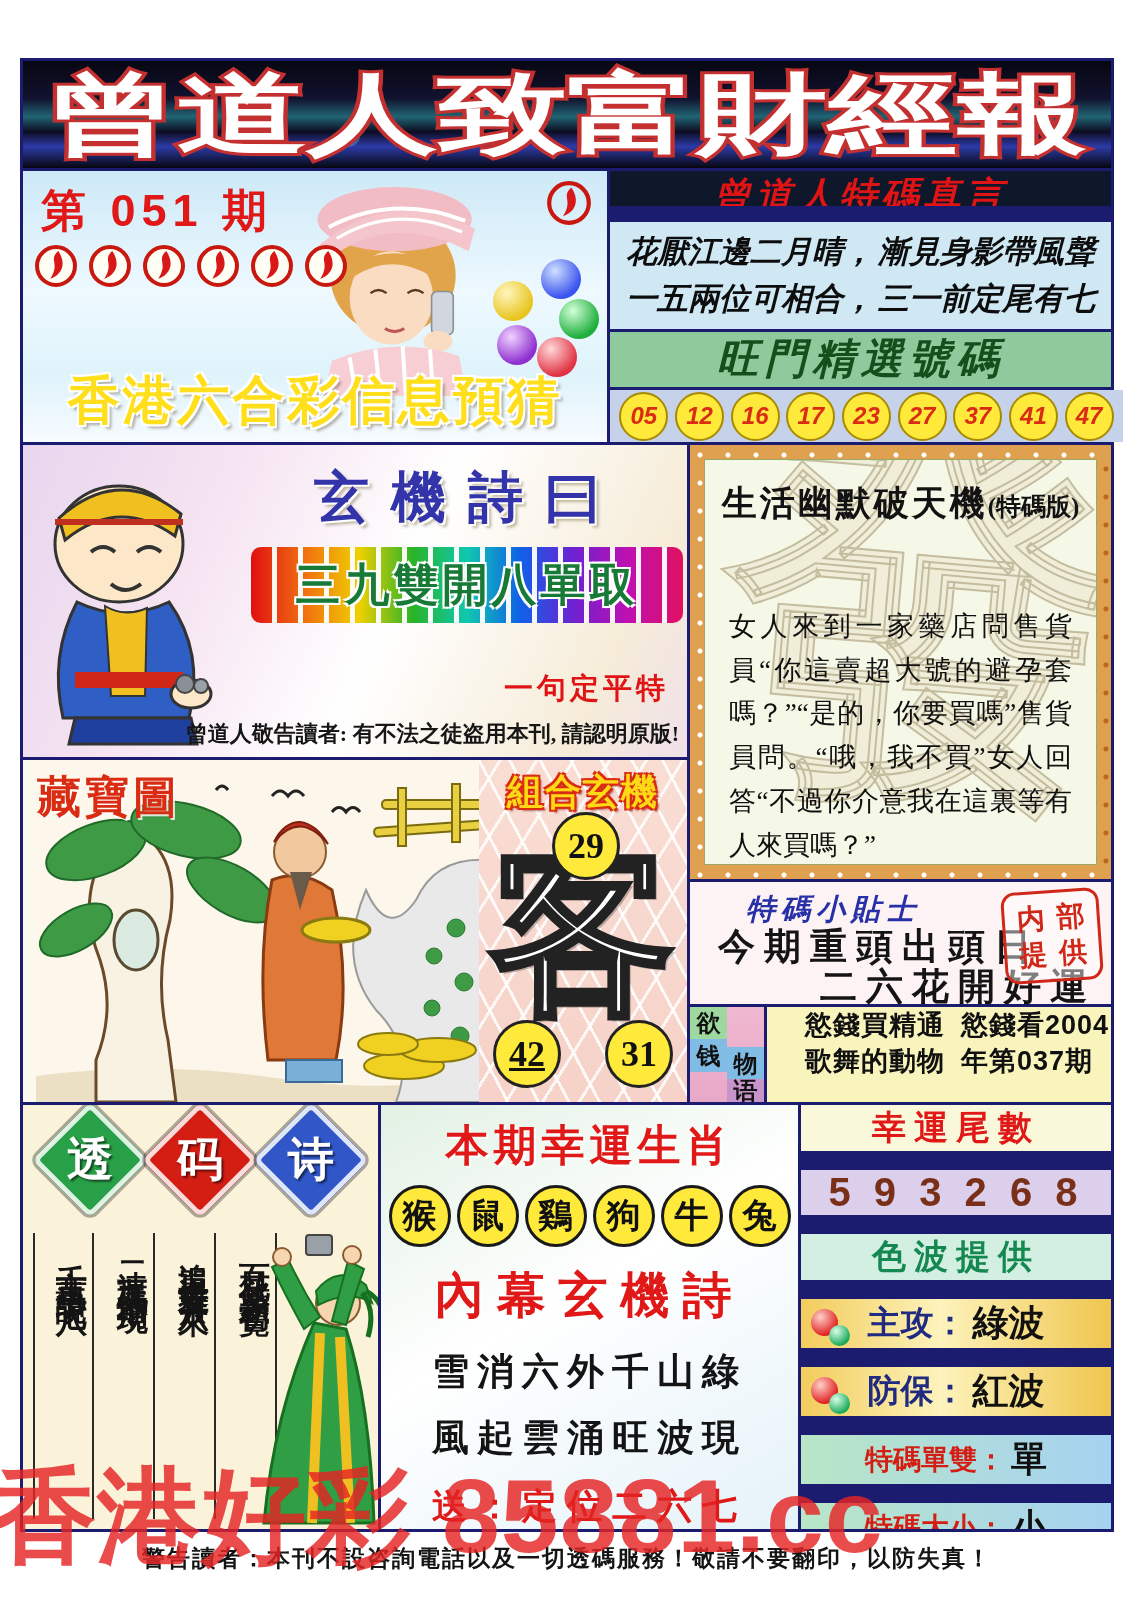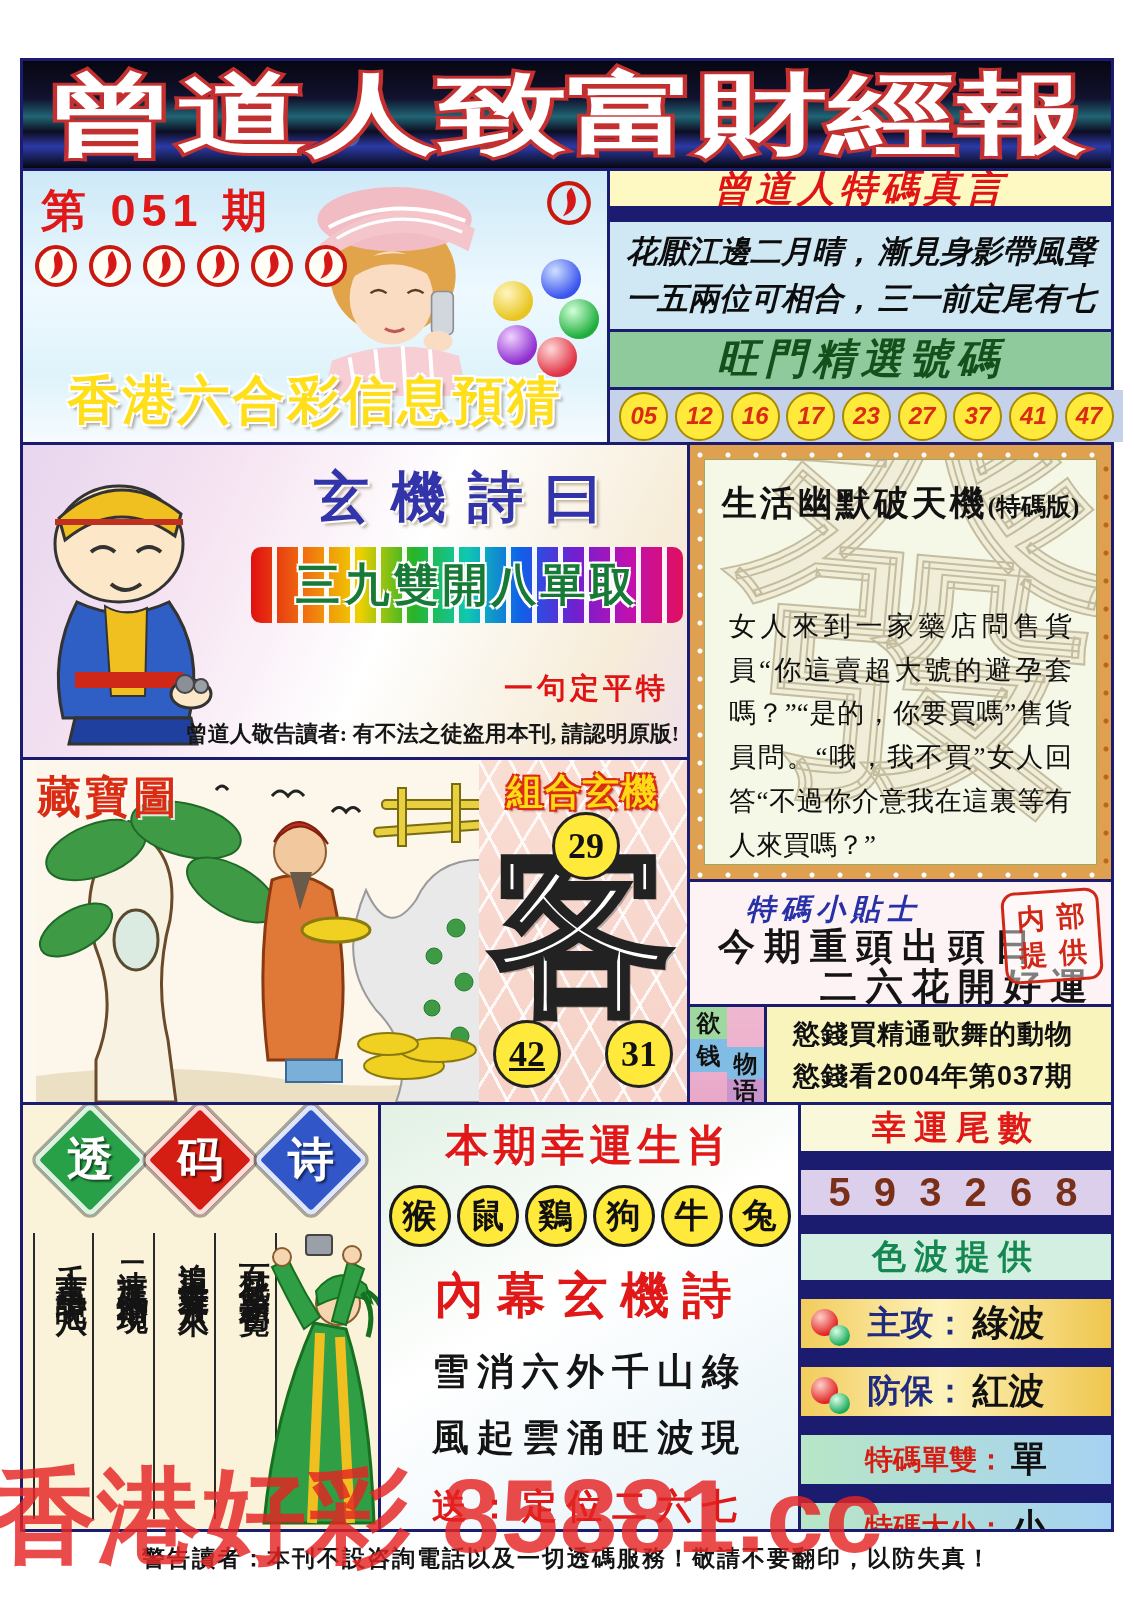"曾道人特碼真言" #zy-hdr { align-items: center -> flex-start; background: #fef9c3 -> #0f172a }
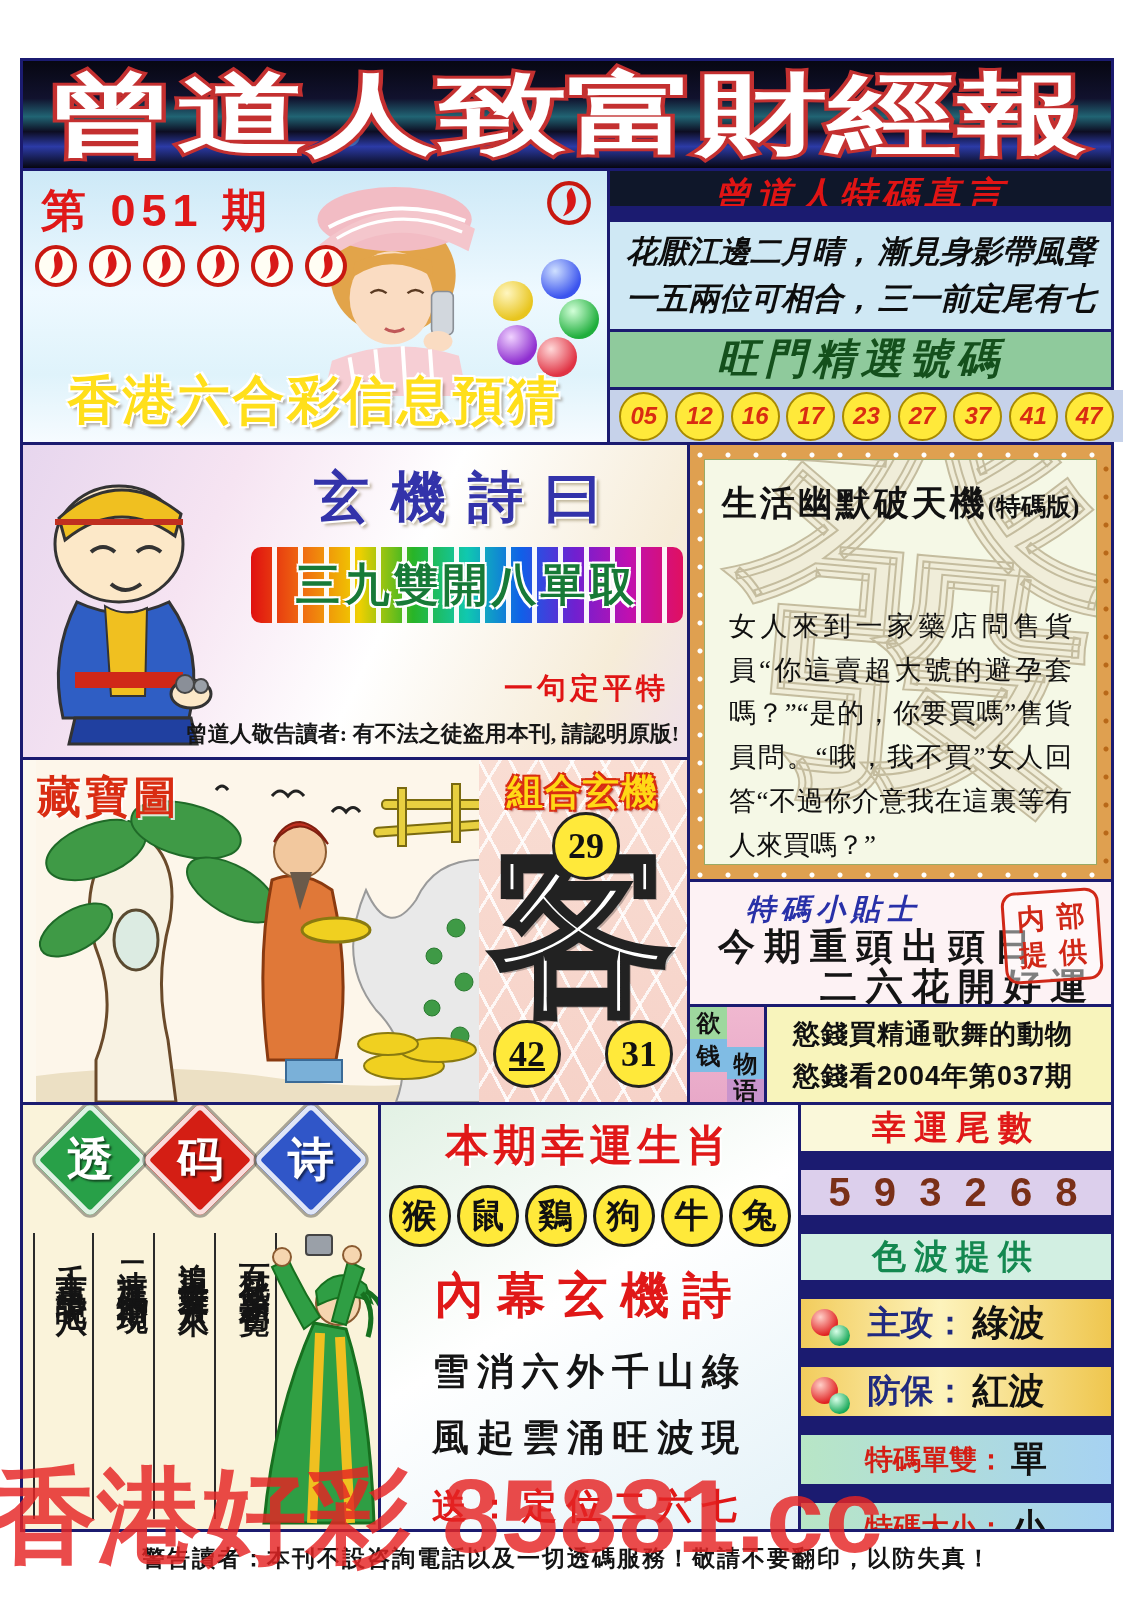"慾錢買精通歌舞的動物" .yq-body { flex-direction: column -> row; padding-left: 26px -> 38px }
